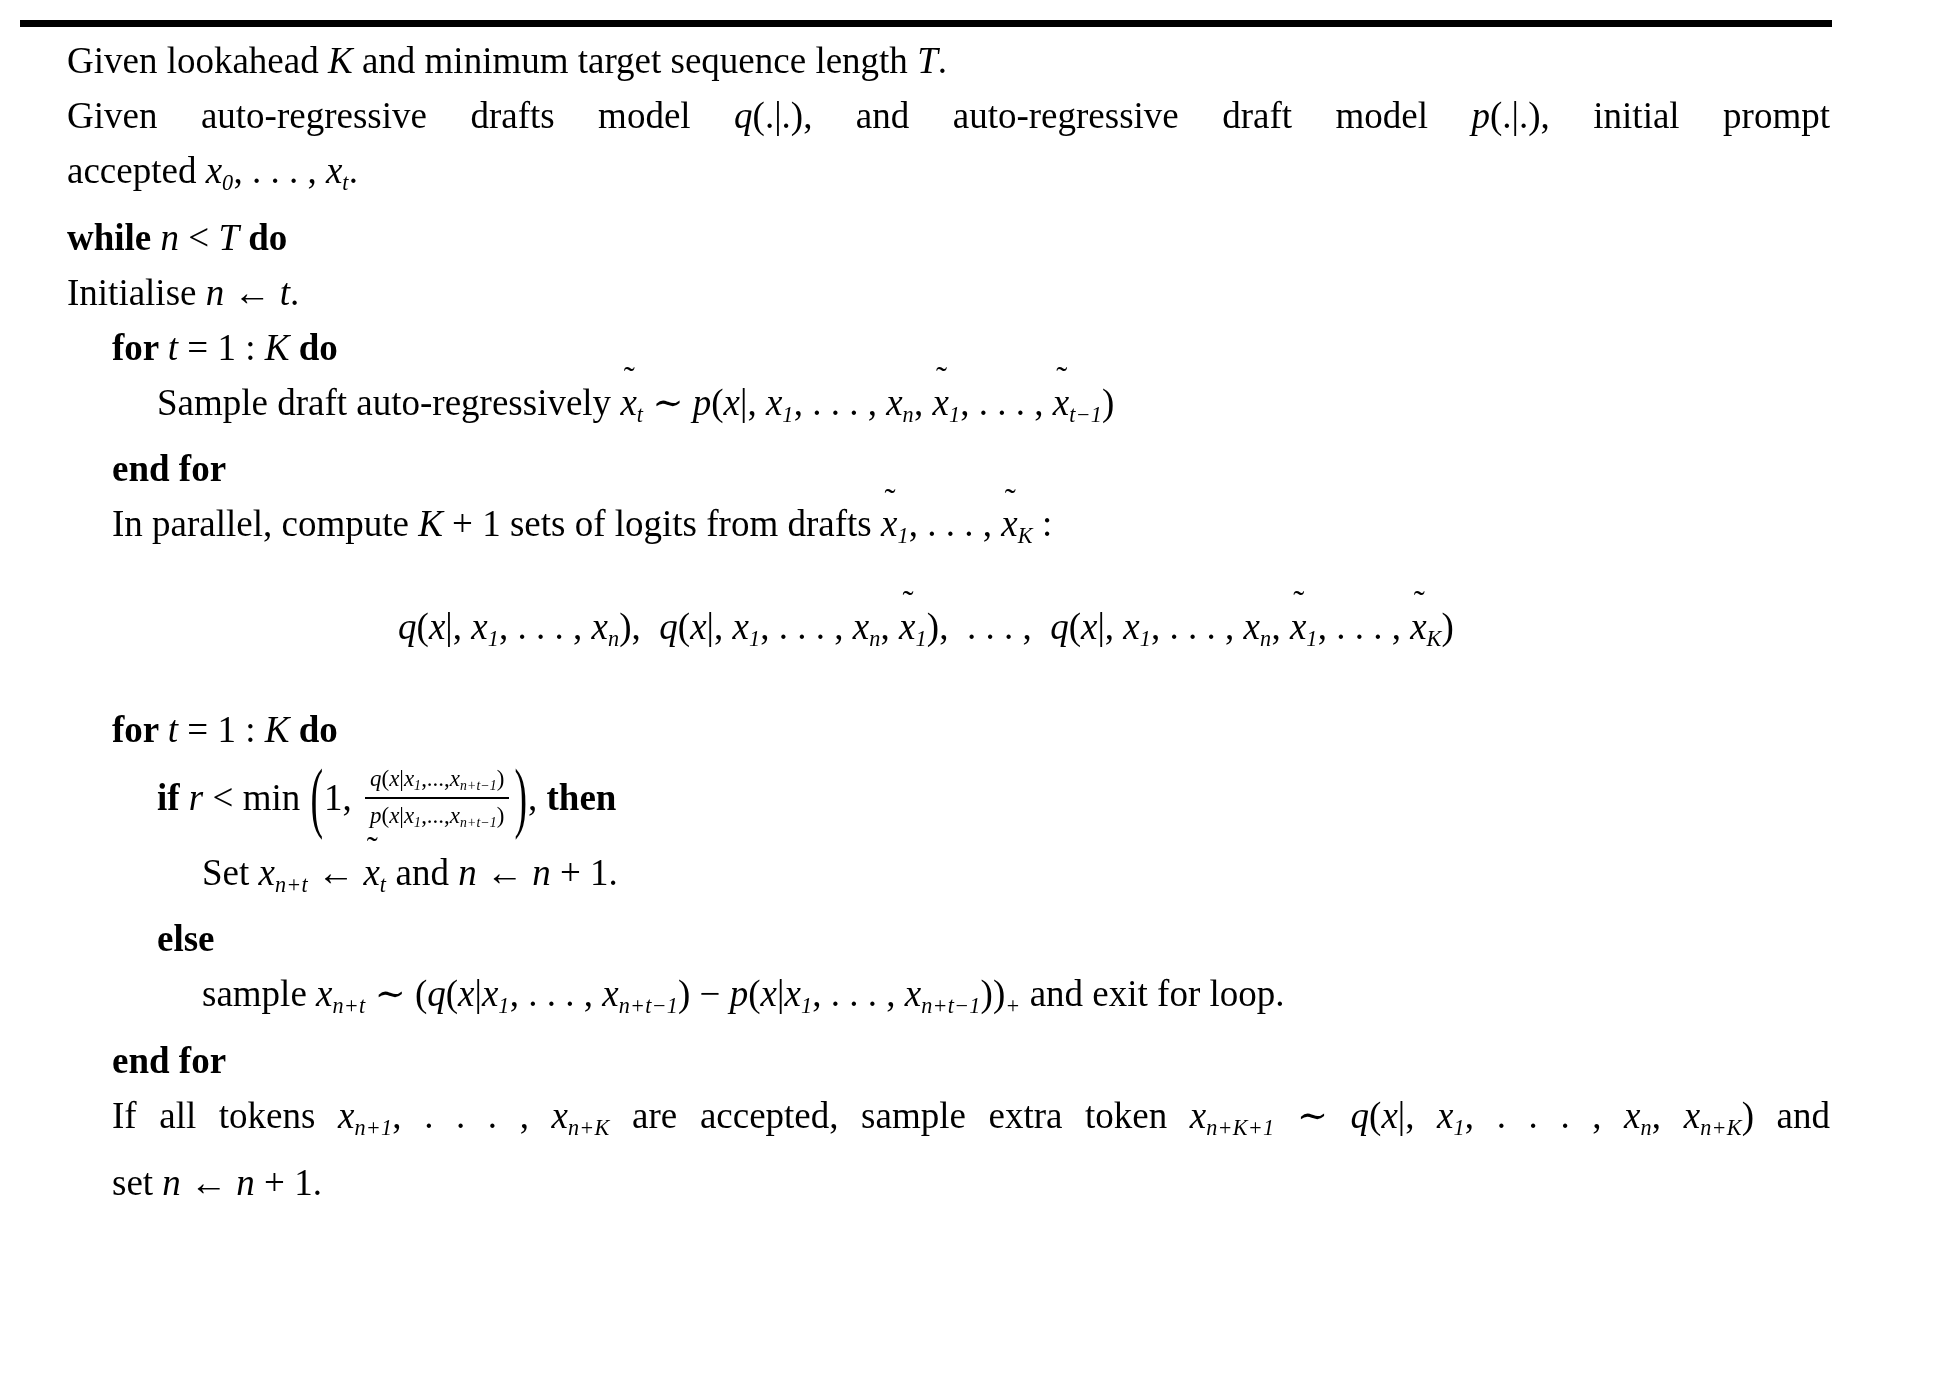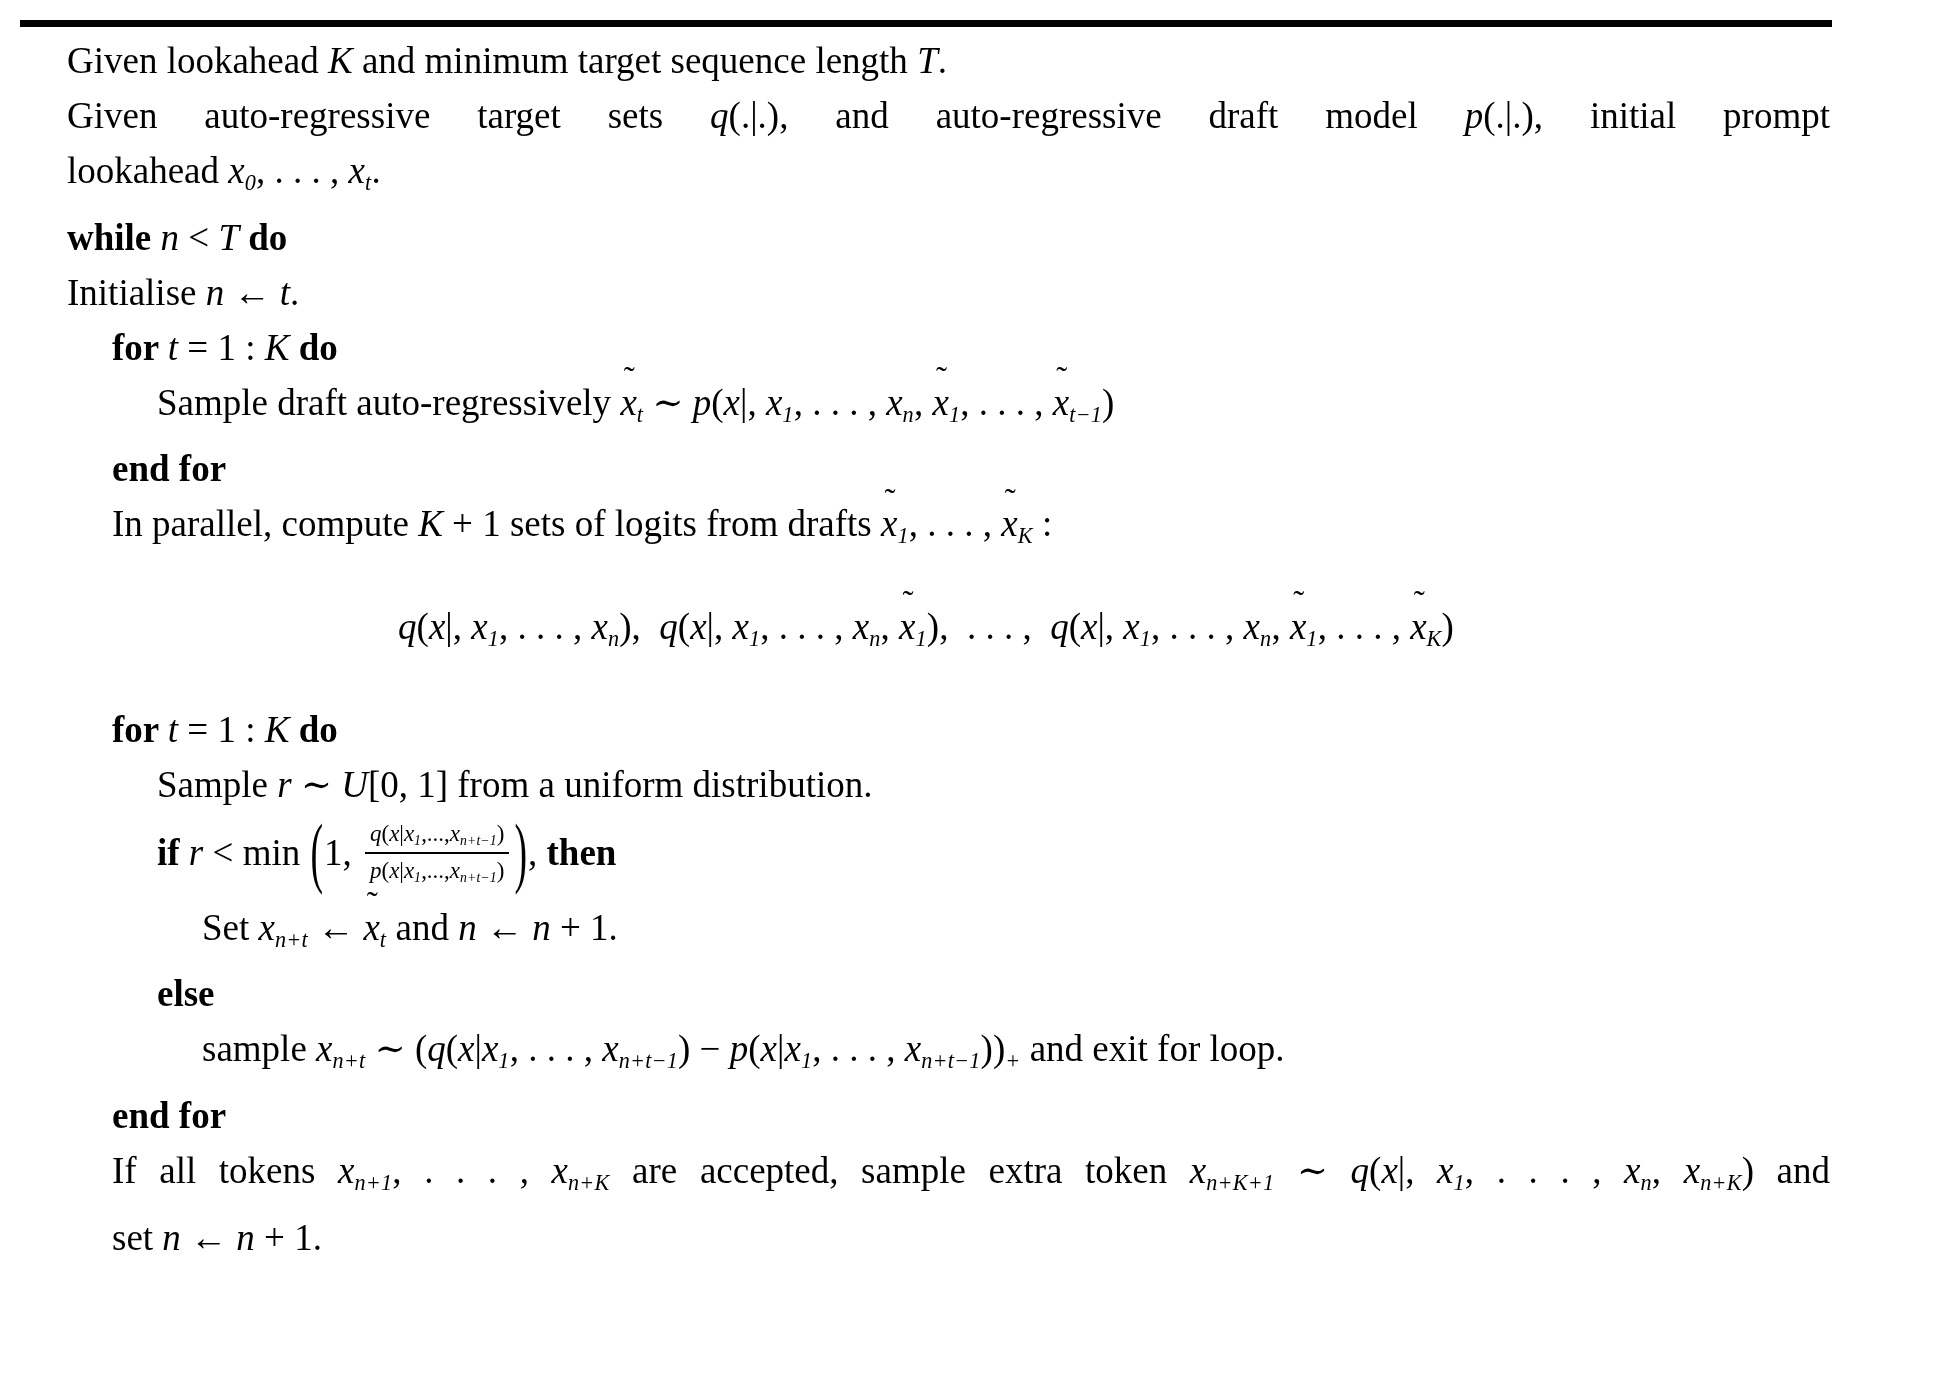"Given auto-regressive target sets" span.t { text: target sets -> drafts model }
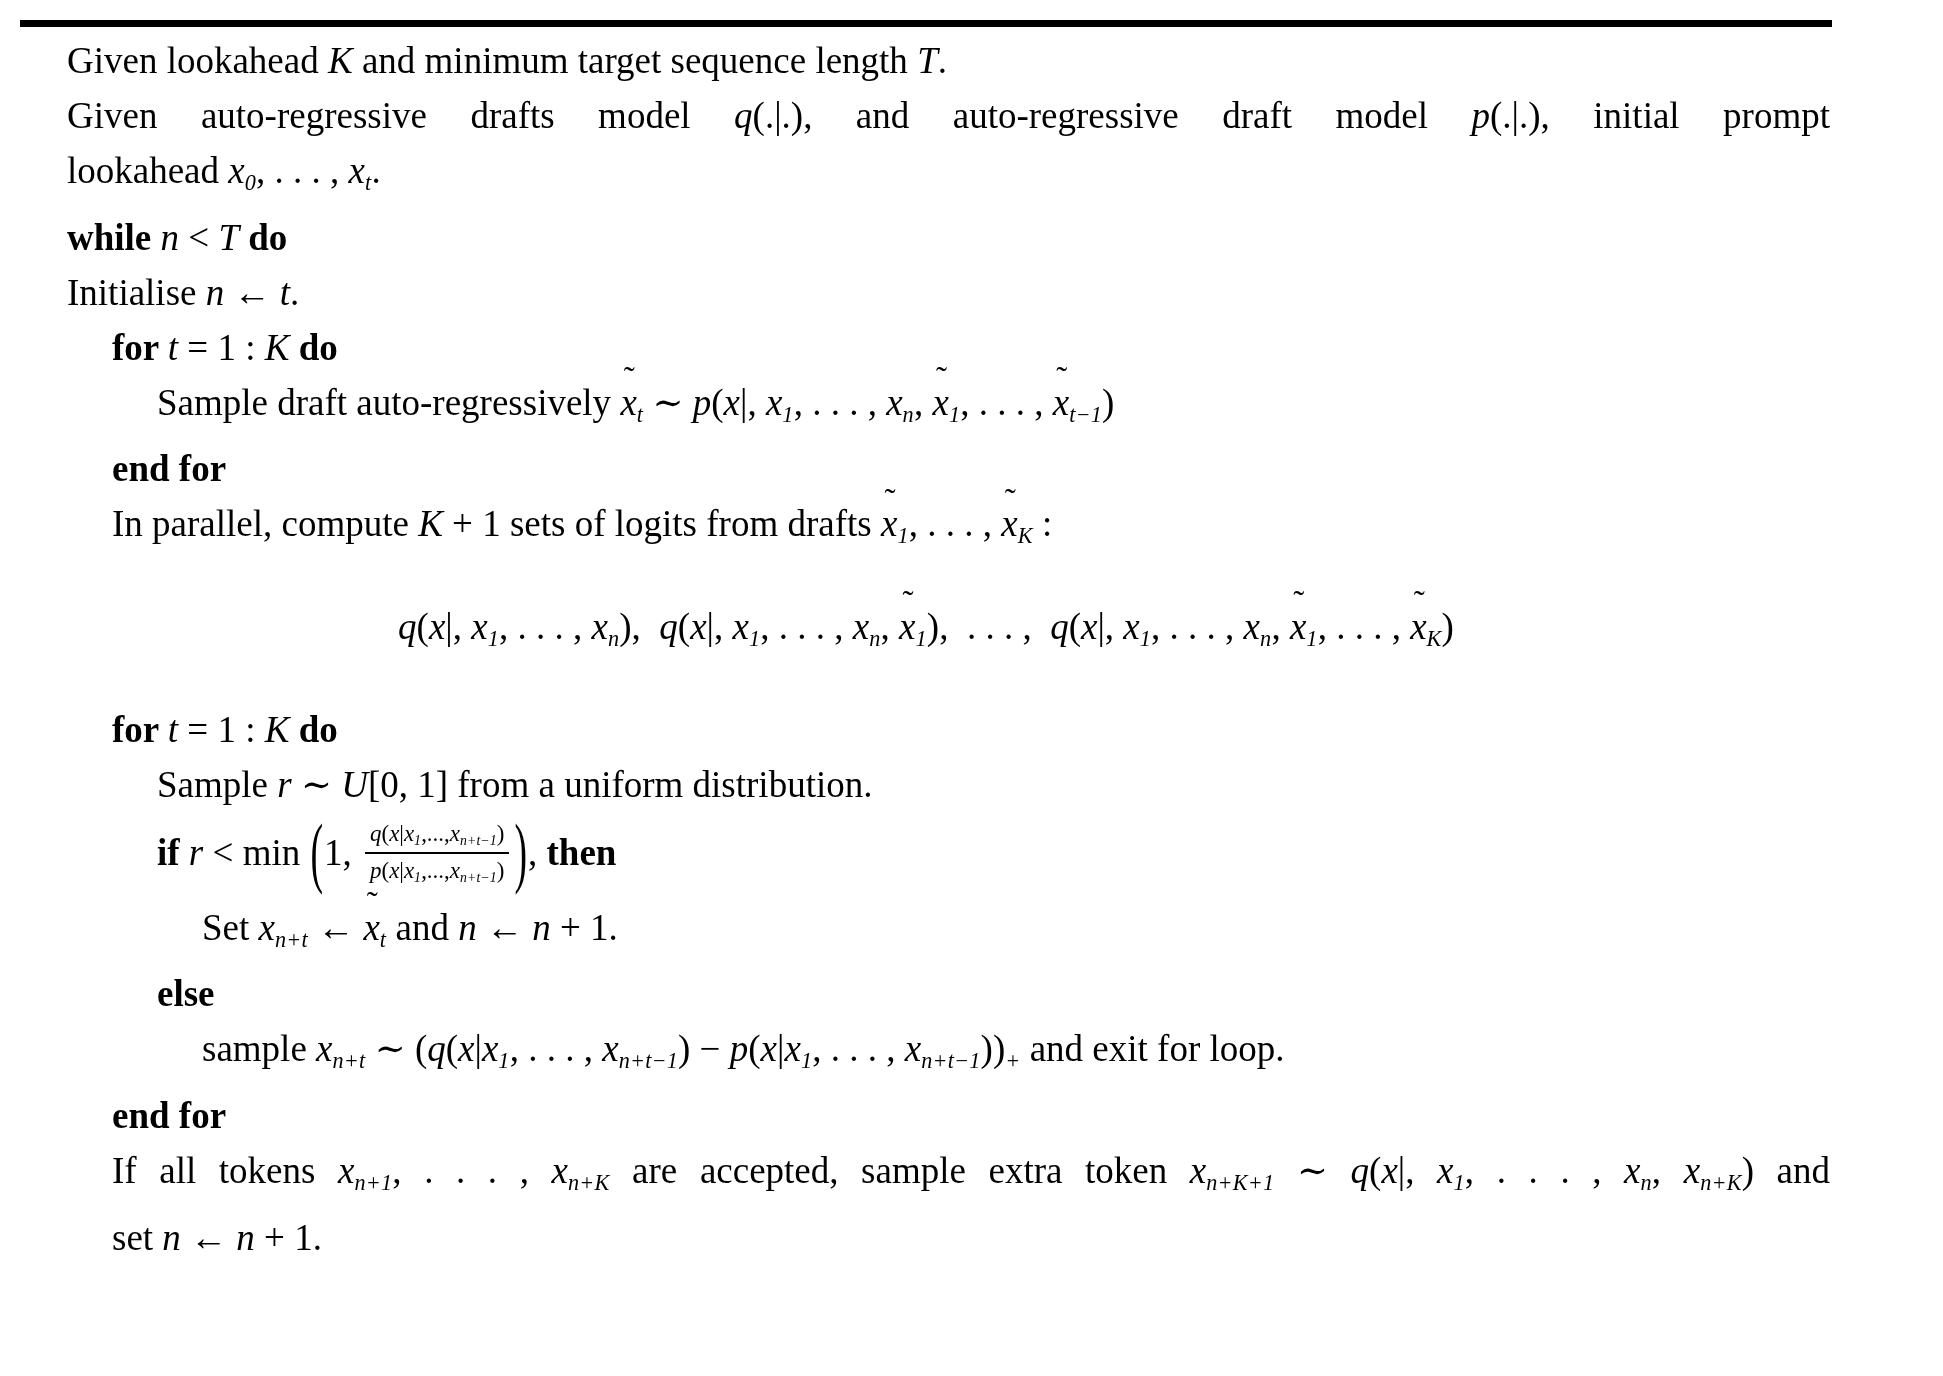"lookahead" span.t { text: lookahead -> accepted }
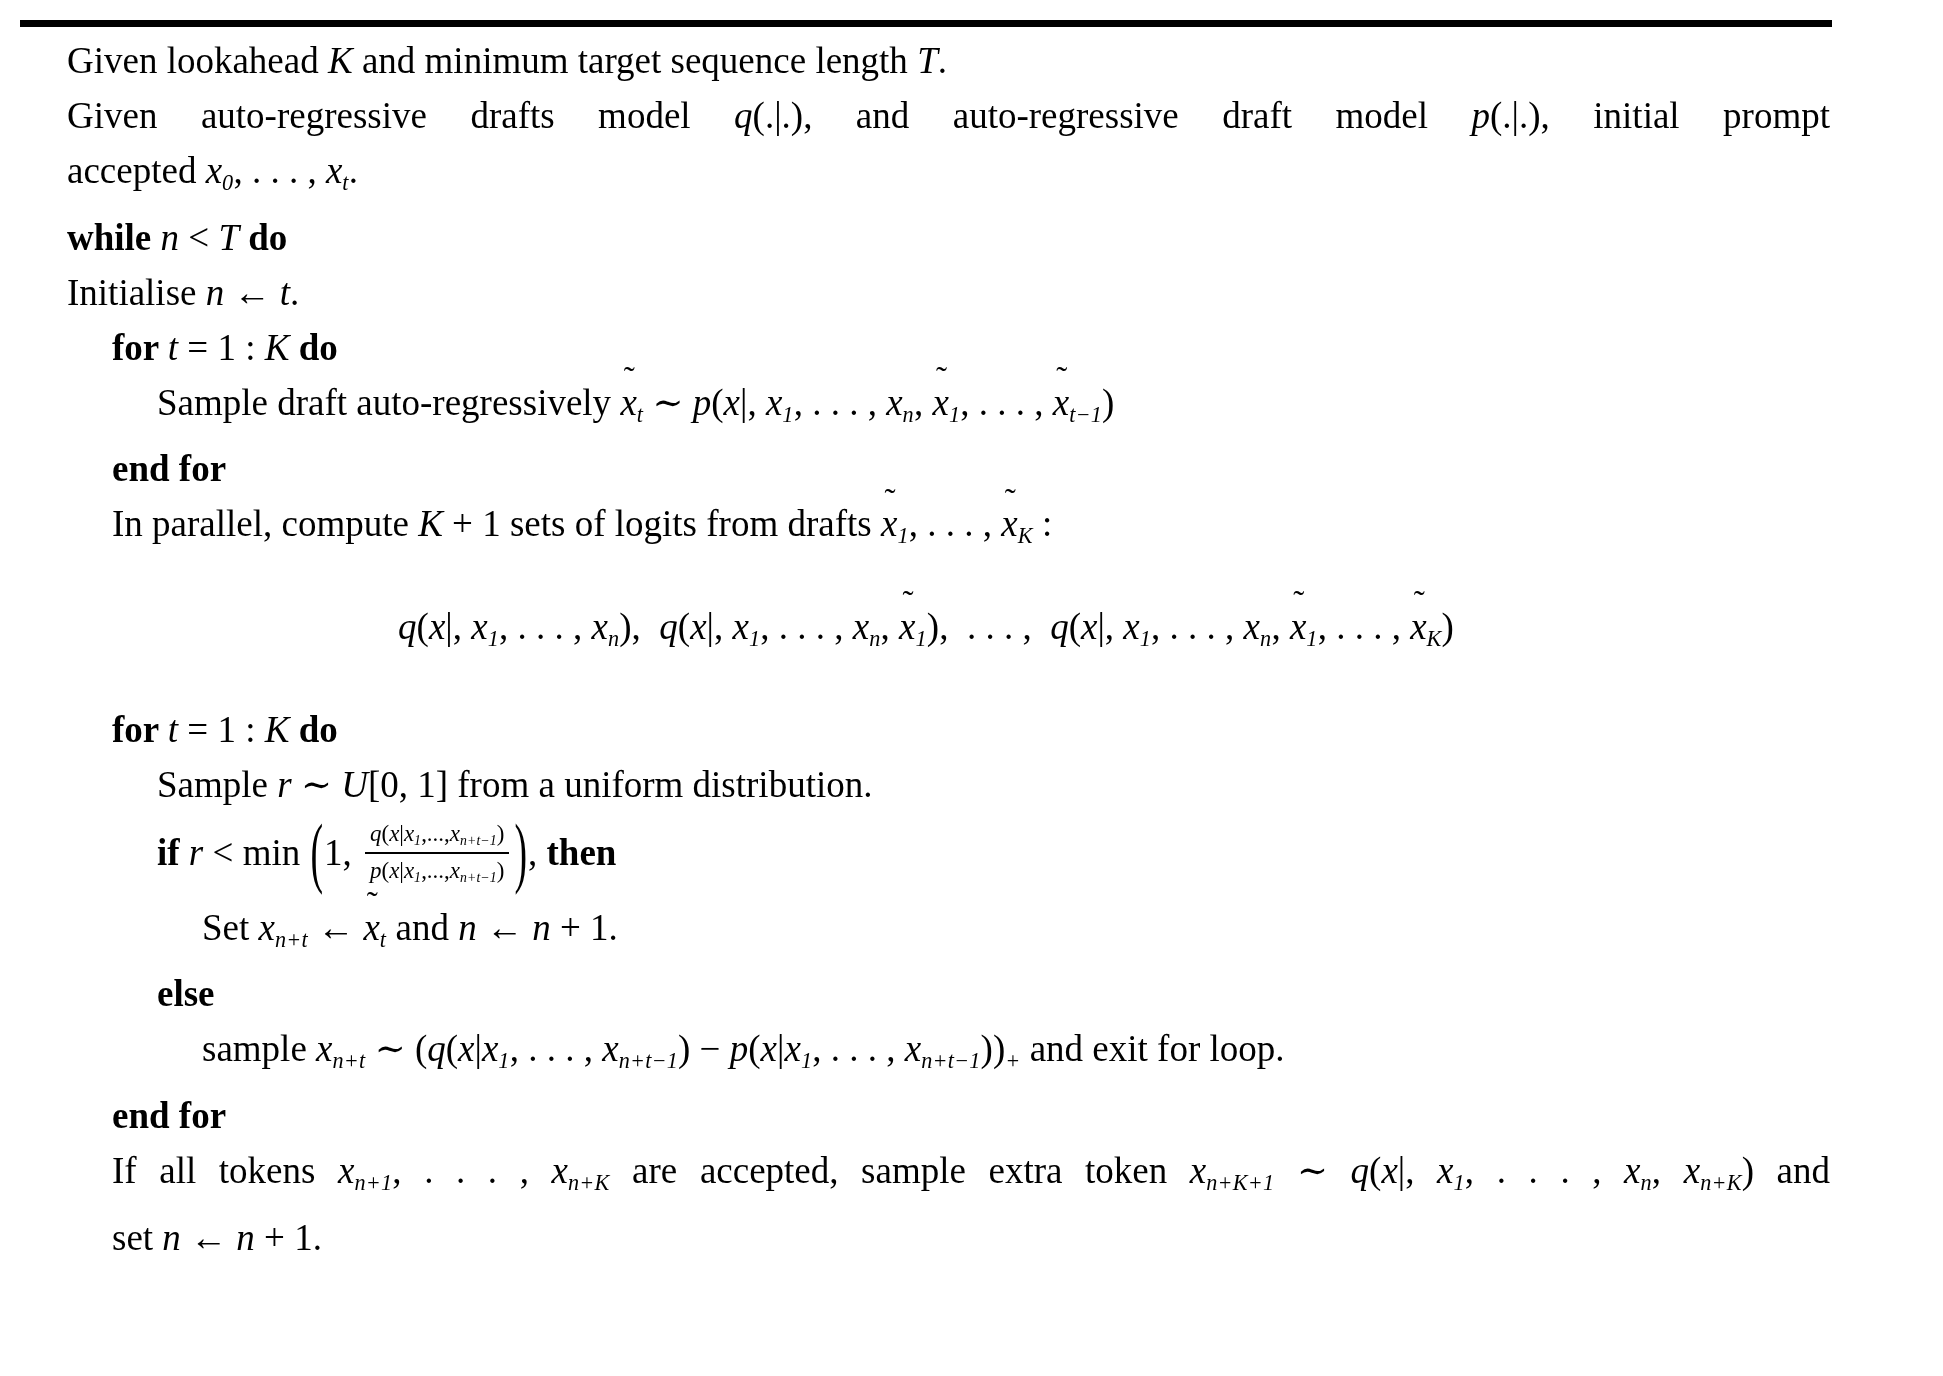"Sample r ∼ U[0, 1]" div.line { html: <div><span>Sample </span><span>r</span><span> ∼ </span><span>U</span><span>[0, 1] from a uniform distribution.</span></div> -> none }
